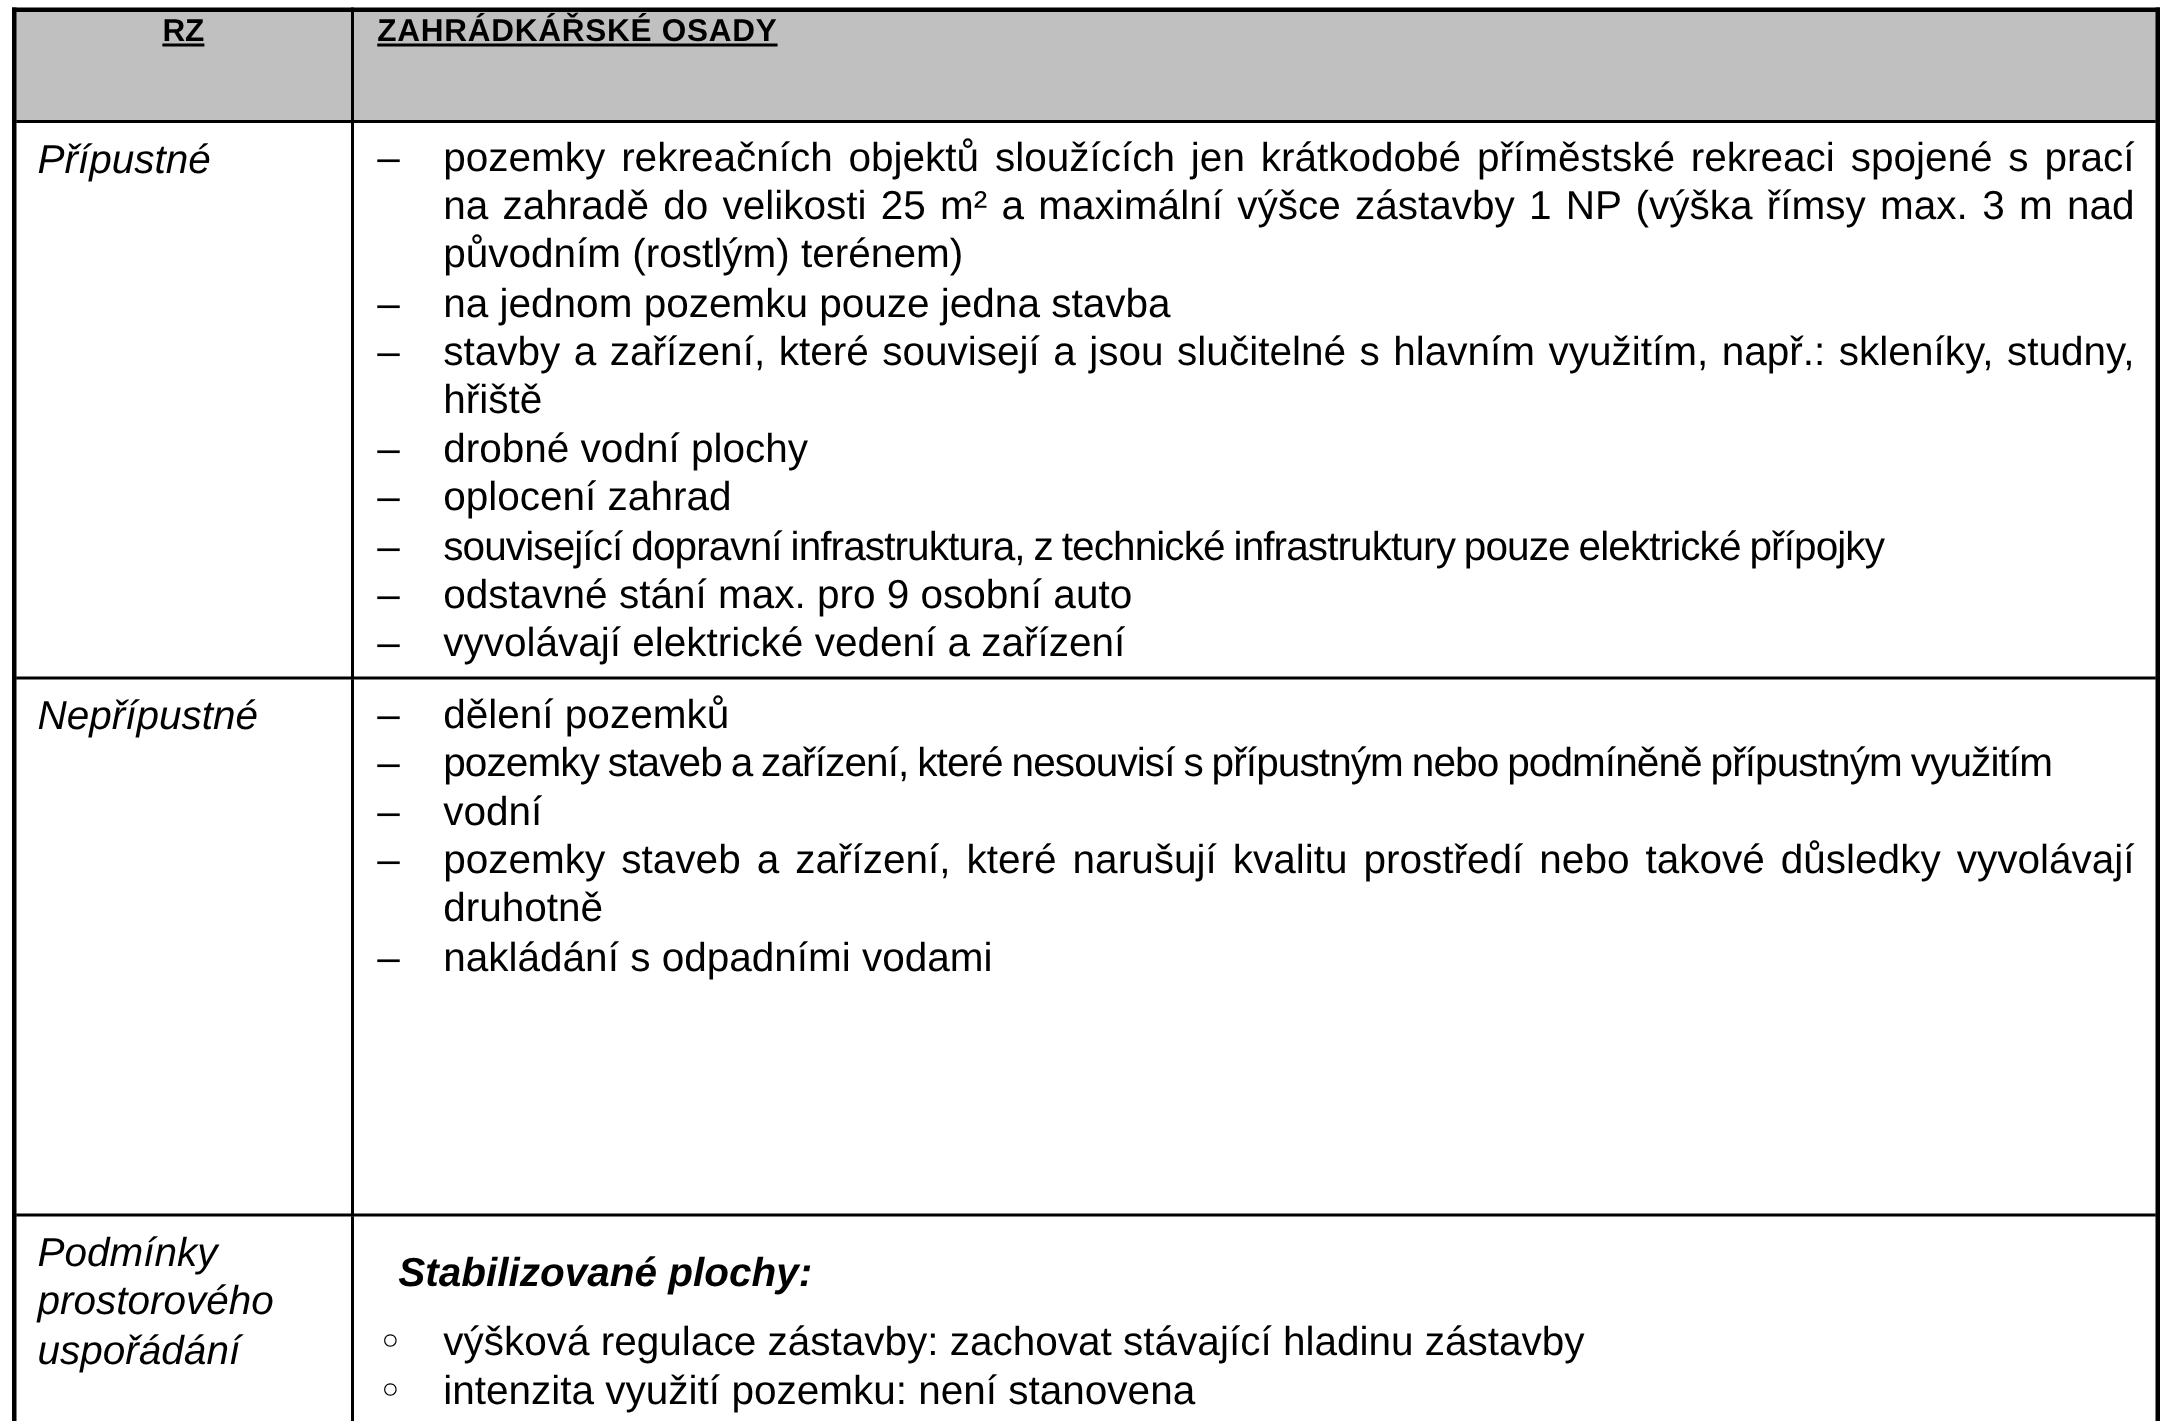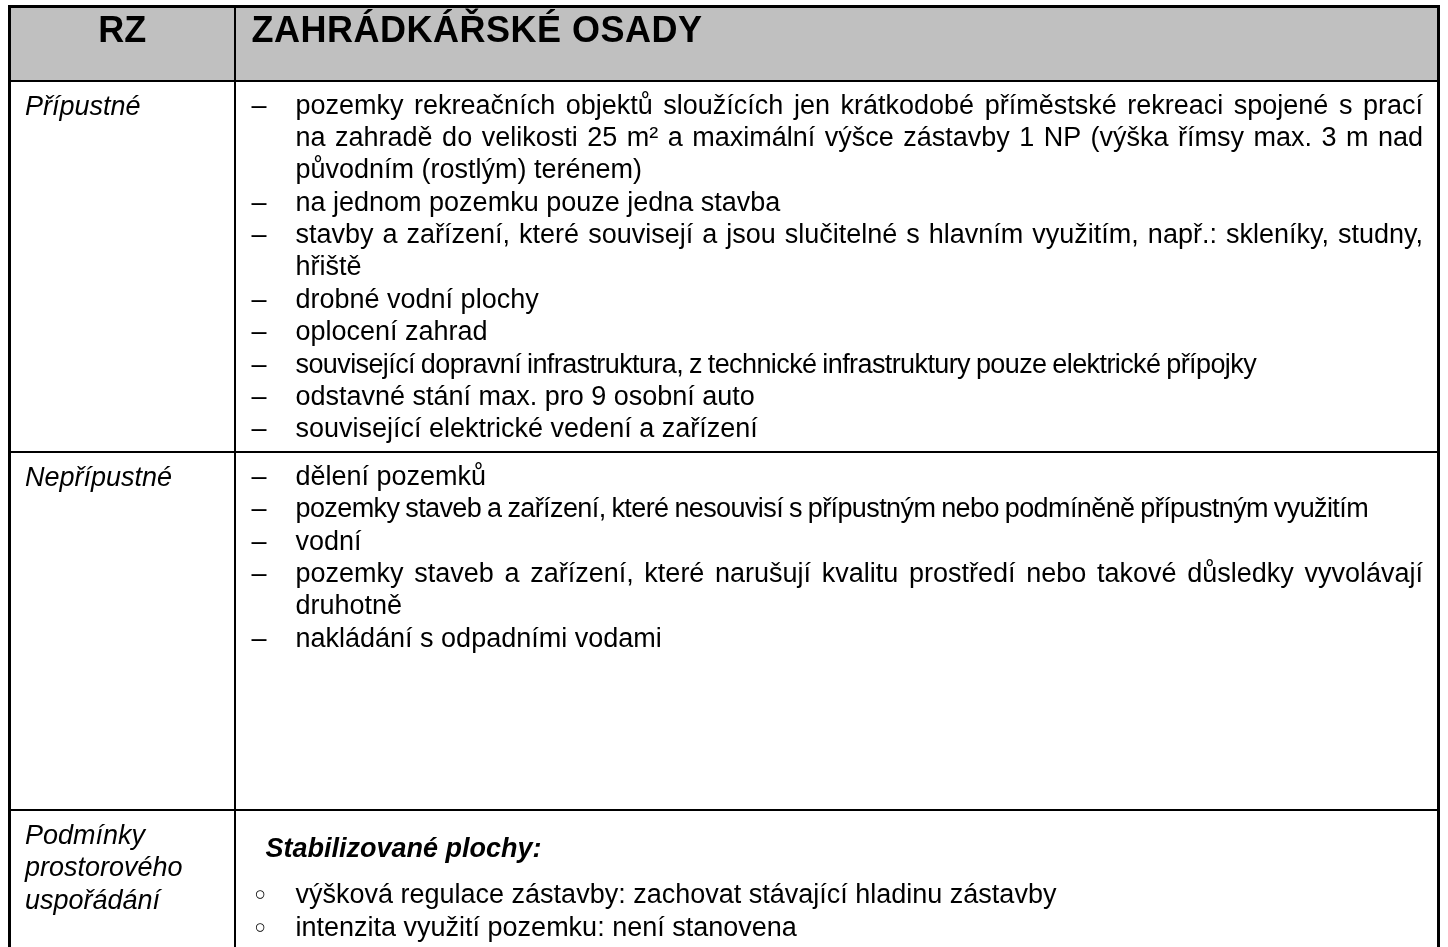"RZ" thead td { font-size: 36px -> 21px; text-decoration: none -> underline }
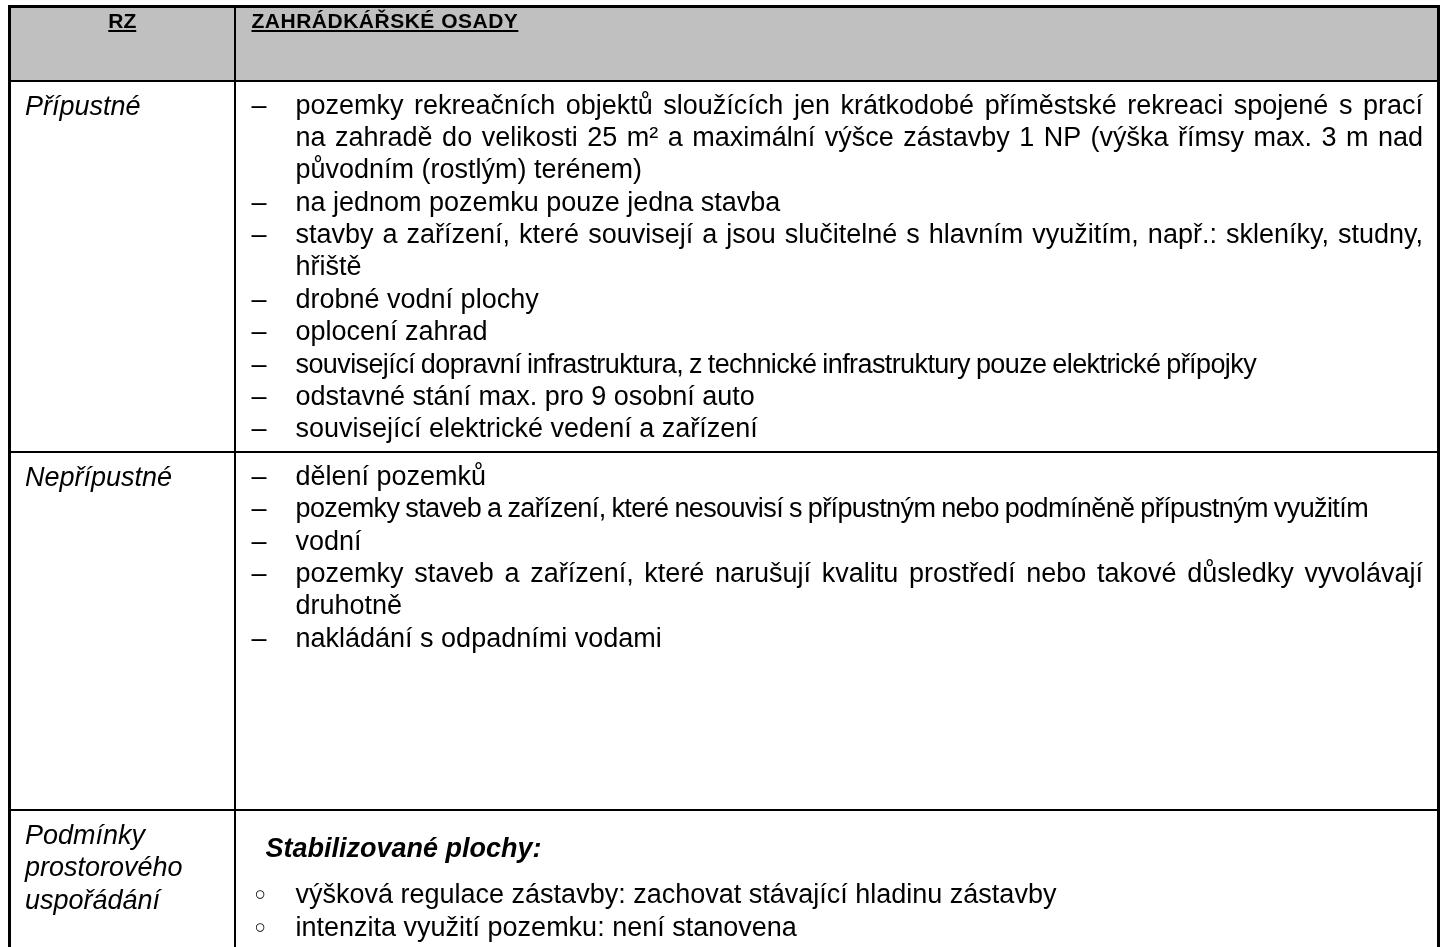"související elektrické vedení a zařízení" span.li-text { text: související -> vyvolávají }
